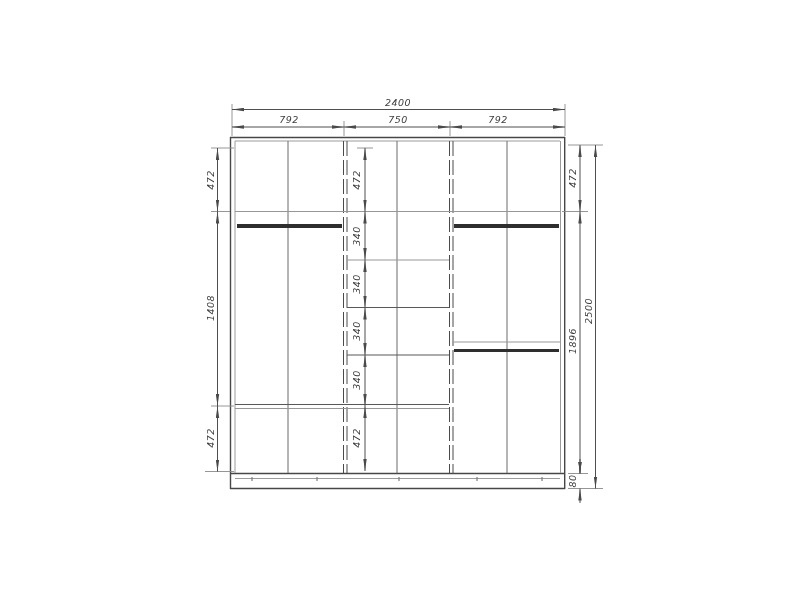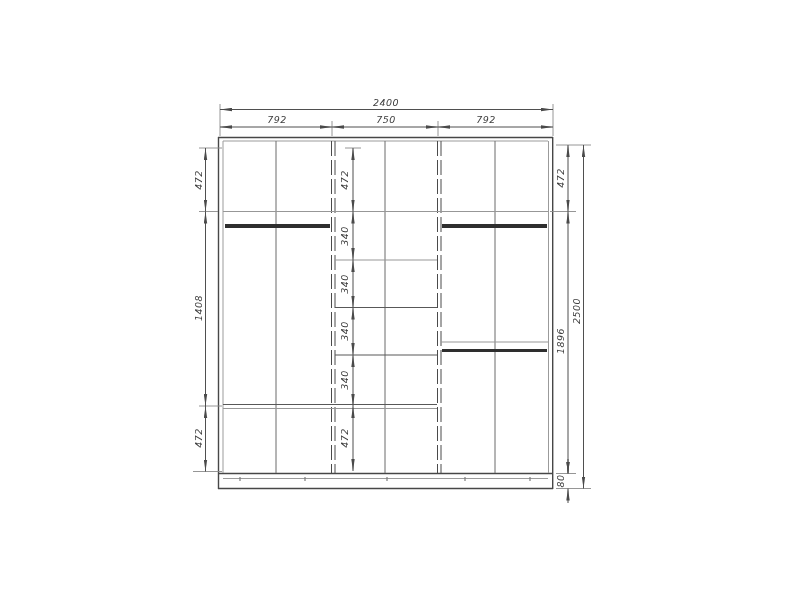"2400" .canvas { margin-left: none -> 12px }
